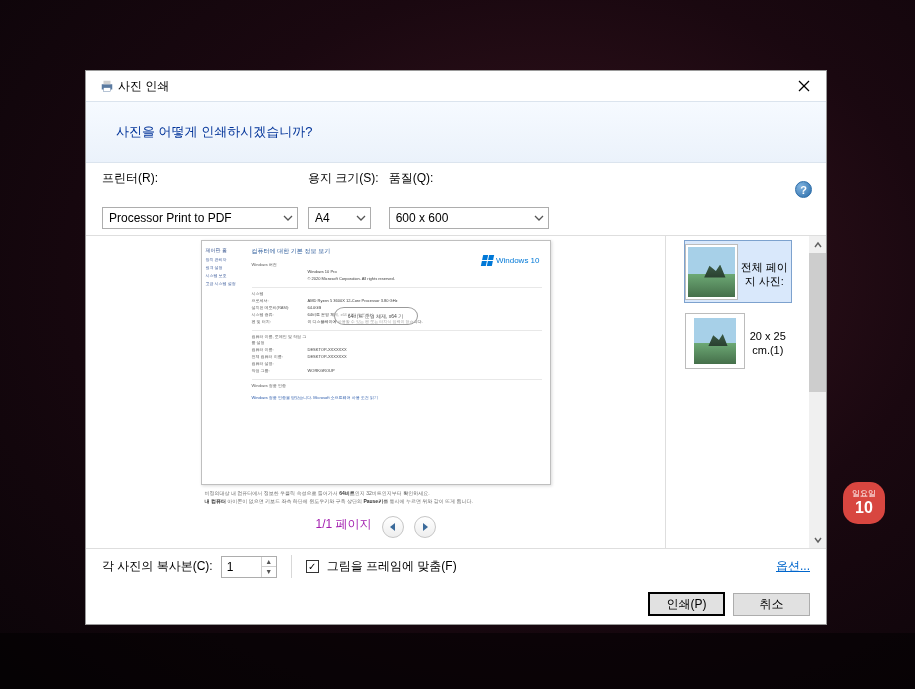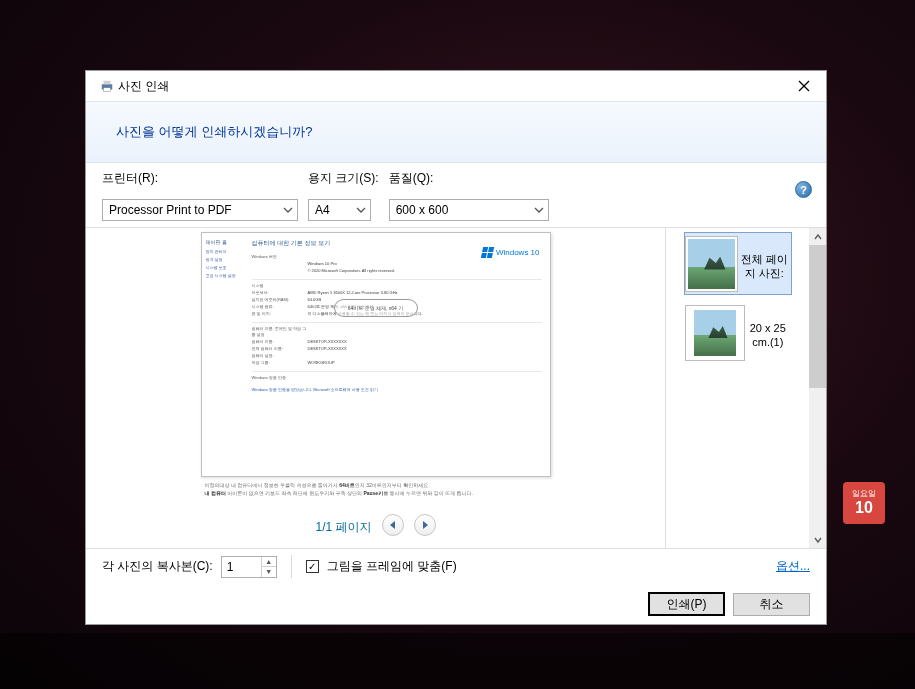"프린터(R):" .opt-group { gap: 12px -> 20px }
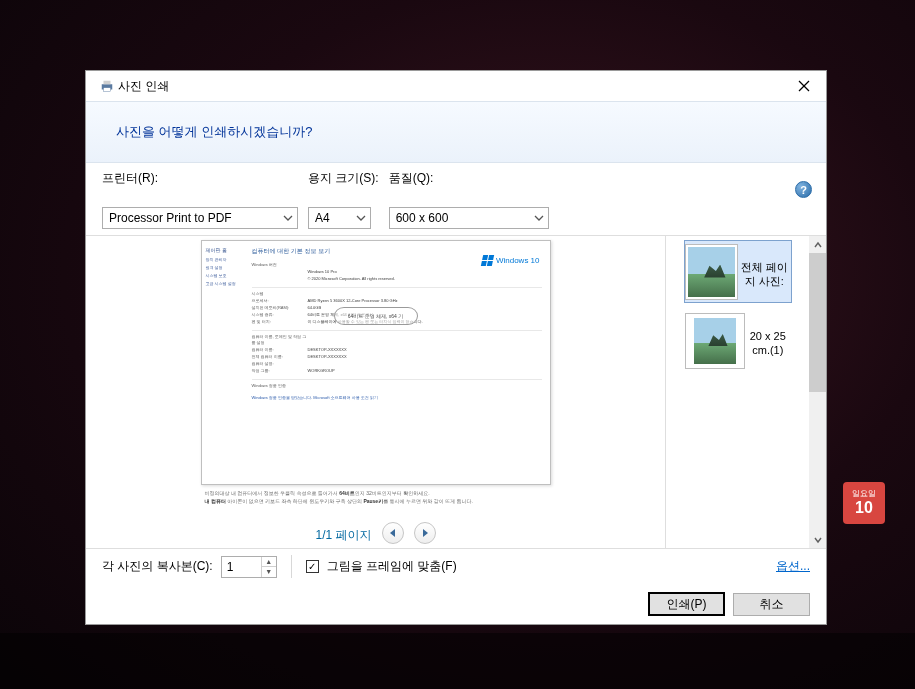"일요일" .calendar-tile { border-radius: 4px -> 15px }
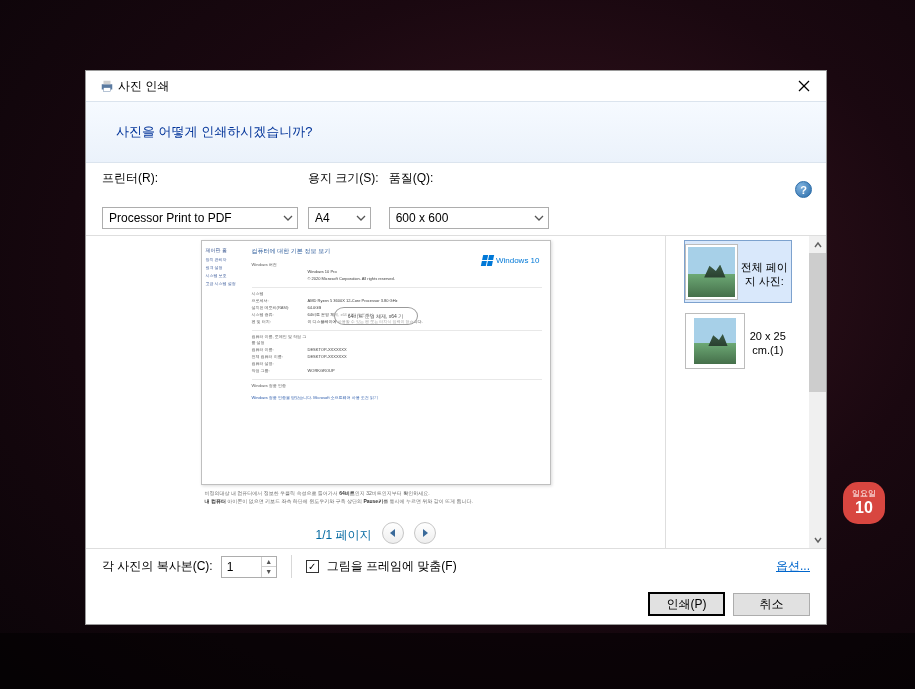"1/1 페이지" .pager-row { align-items: flex-end -> flex-start; color: #0369a1 -> #a21caf; margin-top: 17px -> 11px }
